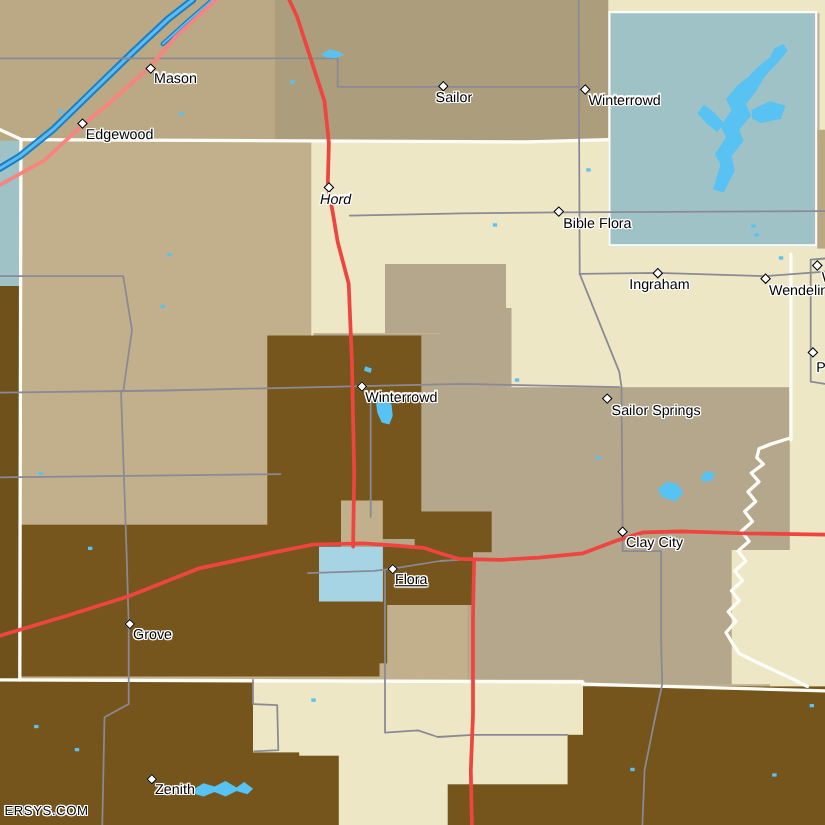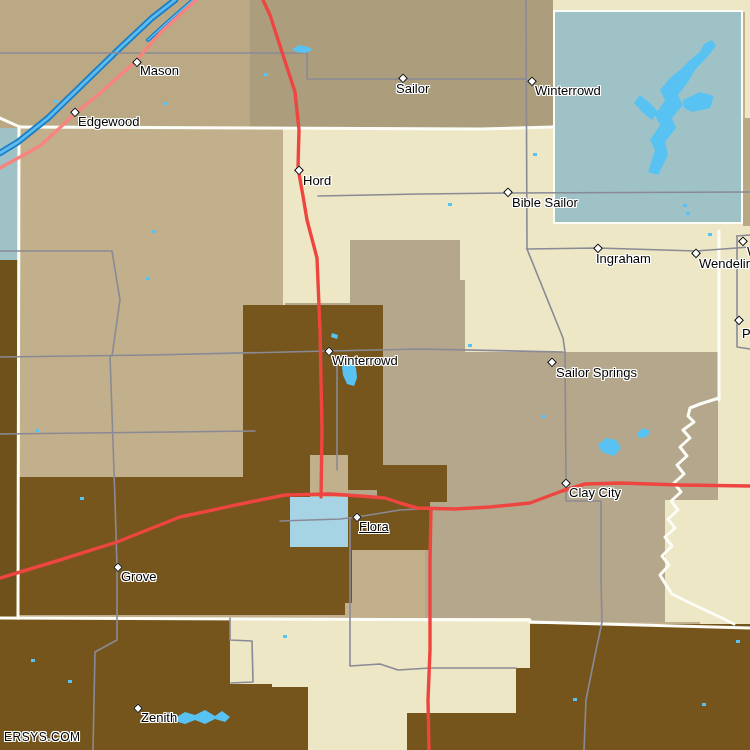"Hord" div.town-label { font-style: none -> italic; left: 303px -> 291px }
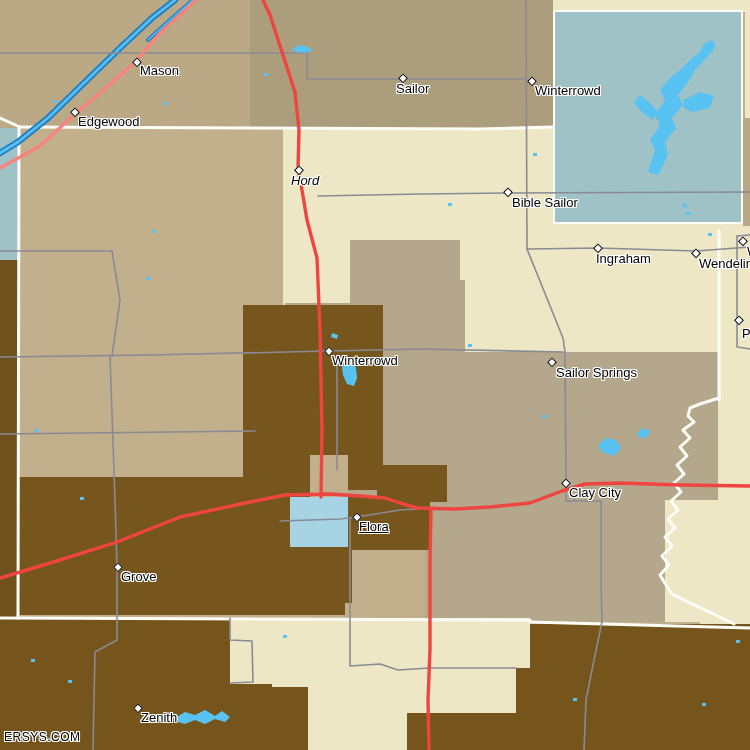"Bible Sailor" div.town-label { text: Sailor -> Flora }
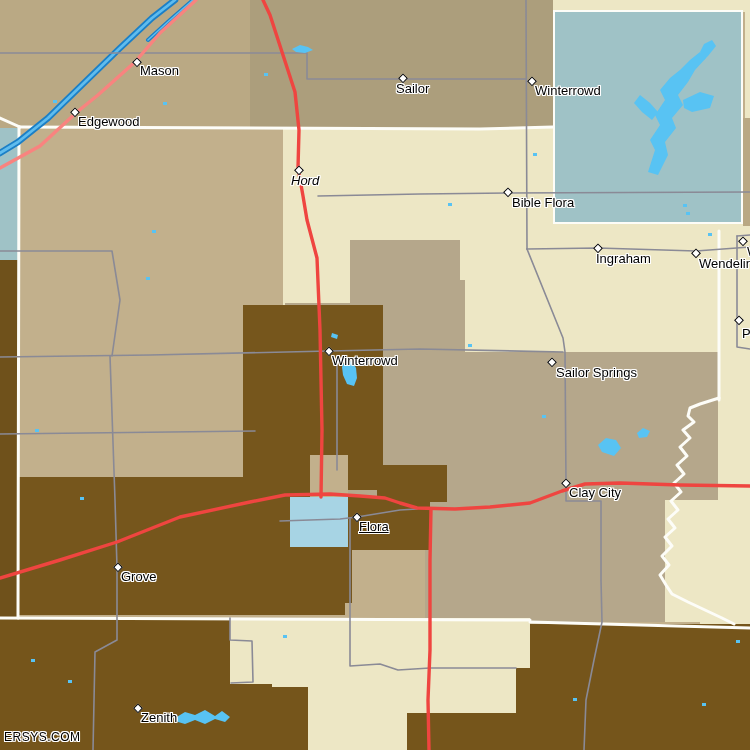"Ingraham" div.town-label { left: 596px -> 572px }
